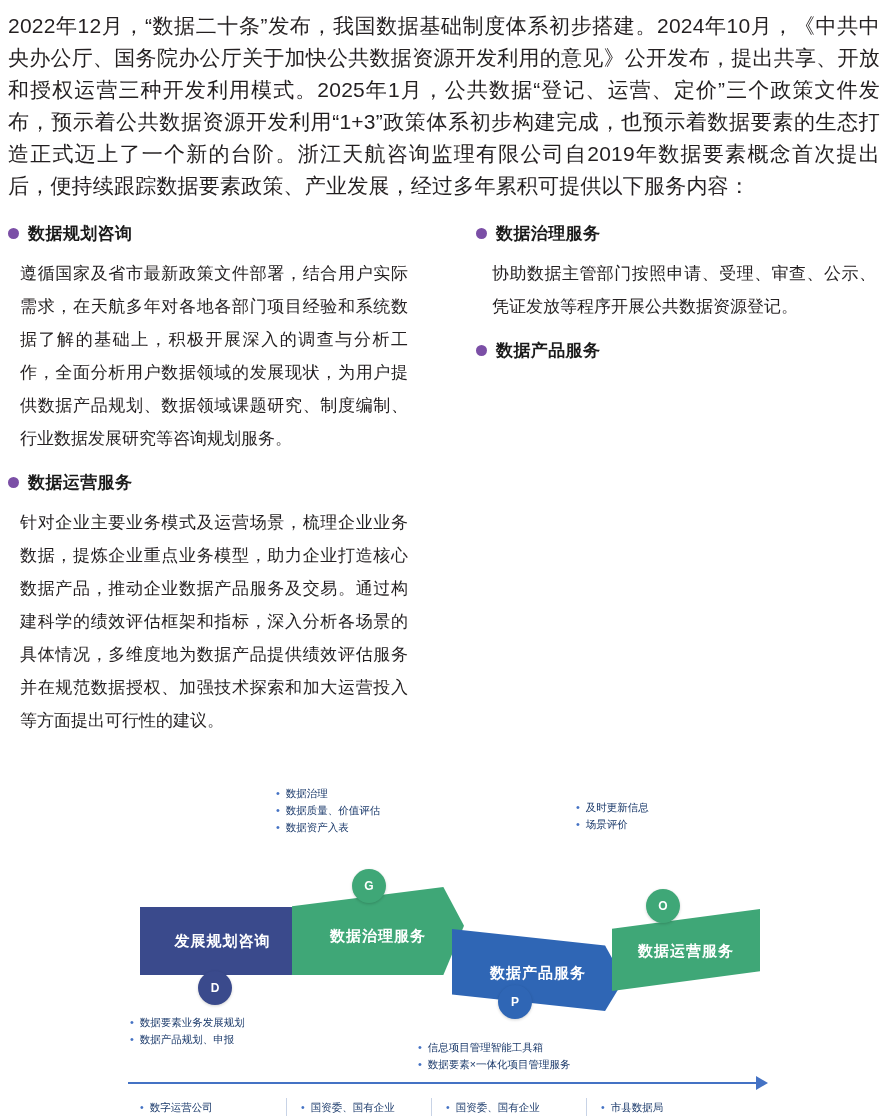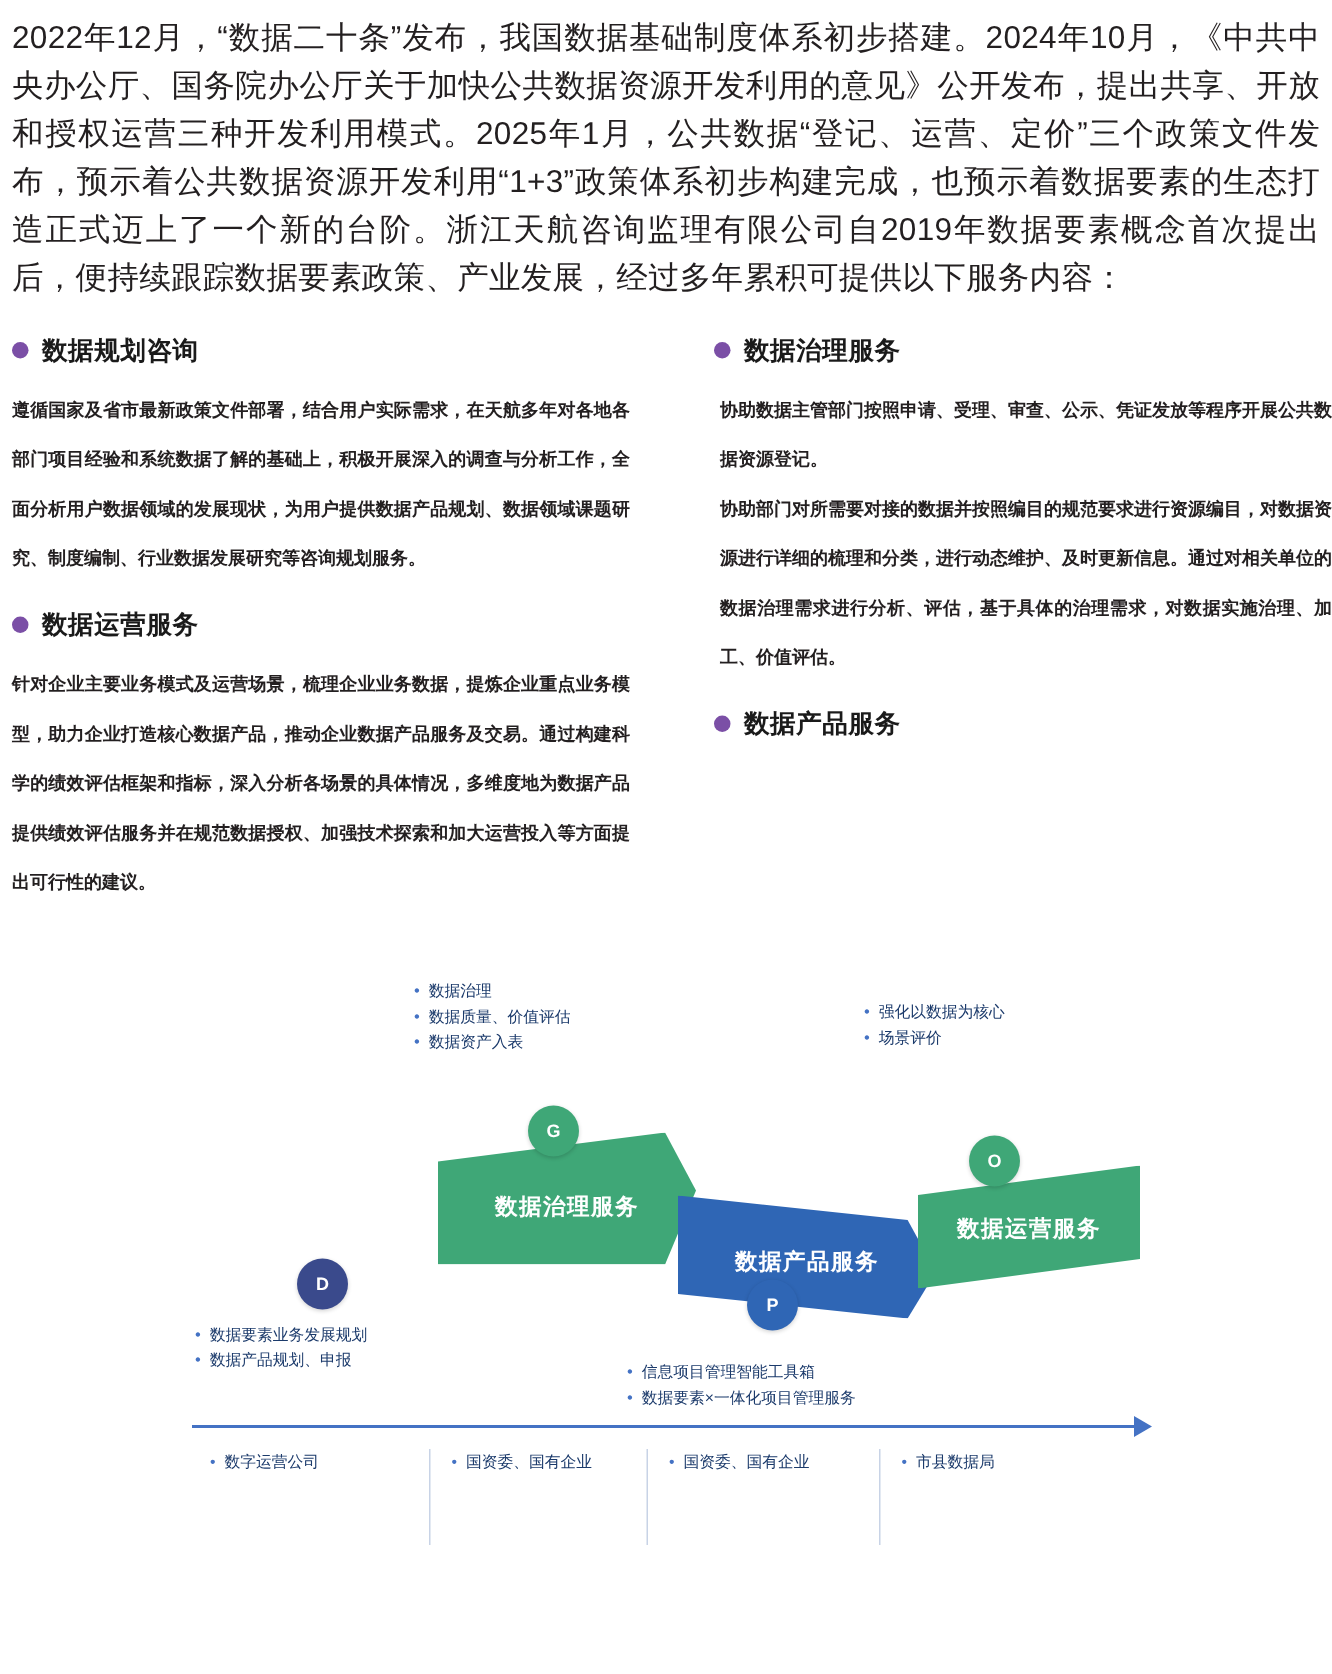"遵循国家及省市最新政策文件部署，结合用户实际需求，在天航多年对各地各部门项目经验" .sec-body p { font-size: 12px -> 17px; font-weight: bold -> none; margin: 0 -> 12px }
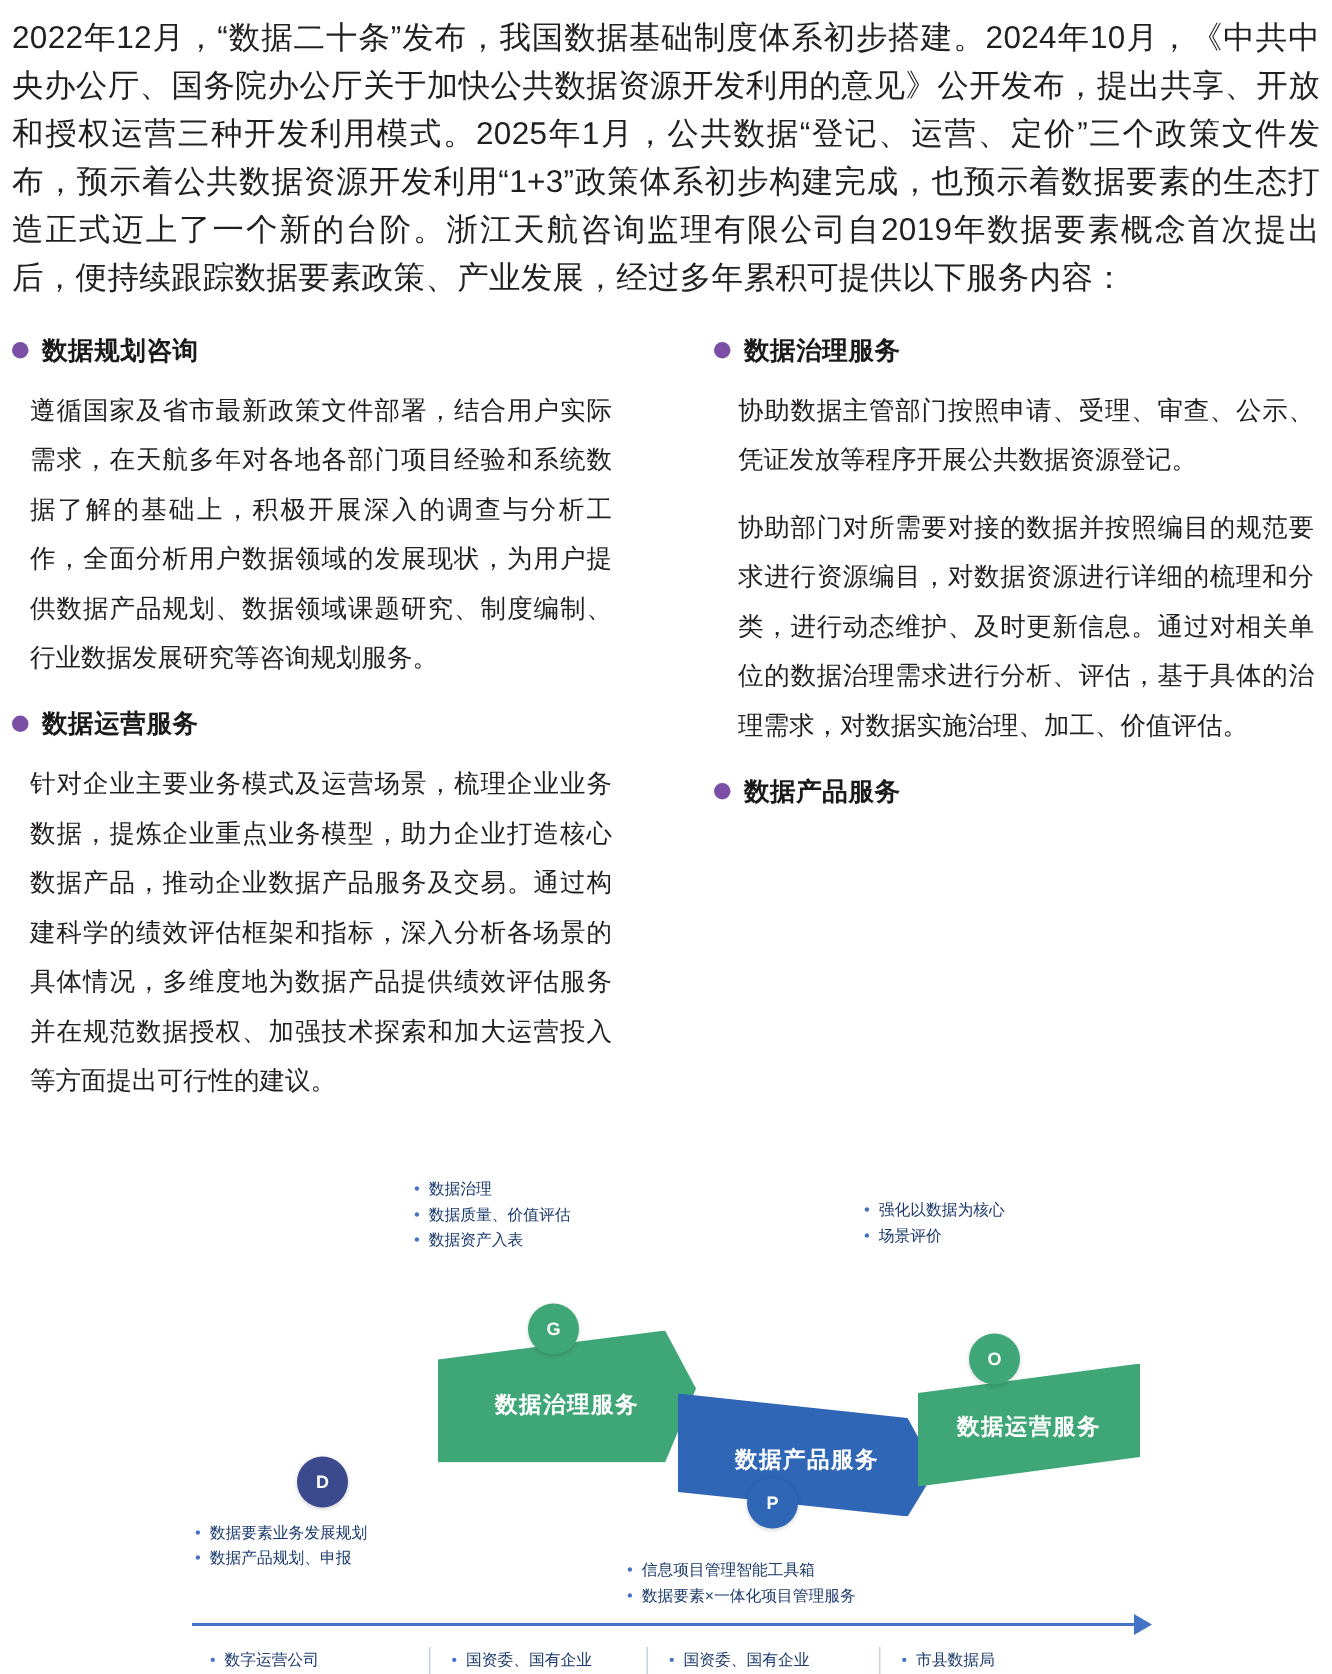"协助部门对所需要对接的数据并按照编目的规范要求进行资源编目，对数据资源进行详细的" p { html: <p>协助部门对所需要对接的数据并按照编目的规范要求进行资源编目，对数据资源进行详细的梳理和分类，进行动态维护、及时更新信息。通过对相关单位的数据治理需求进行分析、评估，基于具体的治理需求，对数据实施治理、加工、价值评估。</p> -> none }
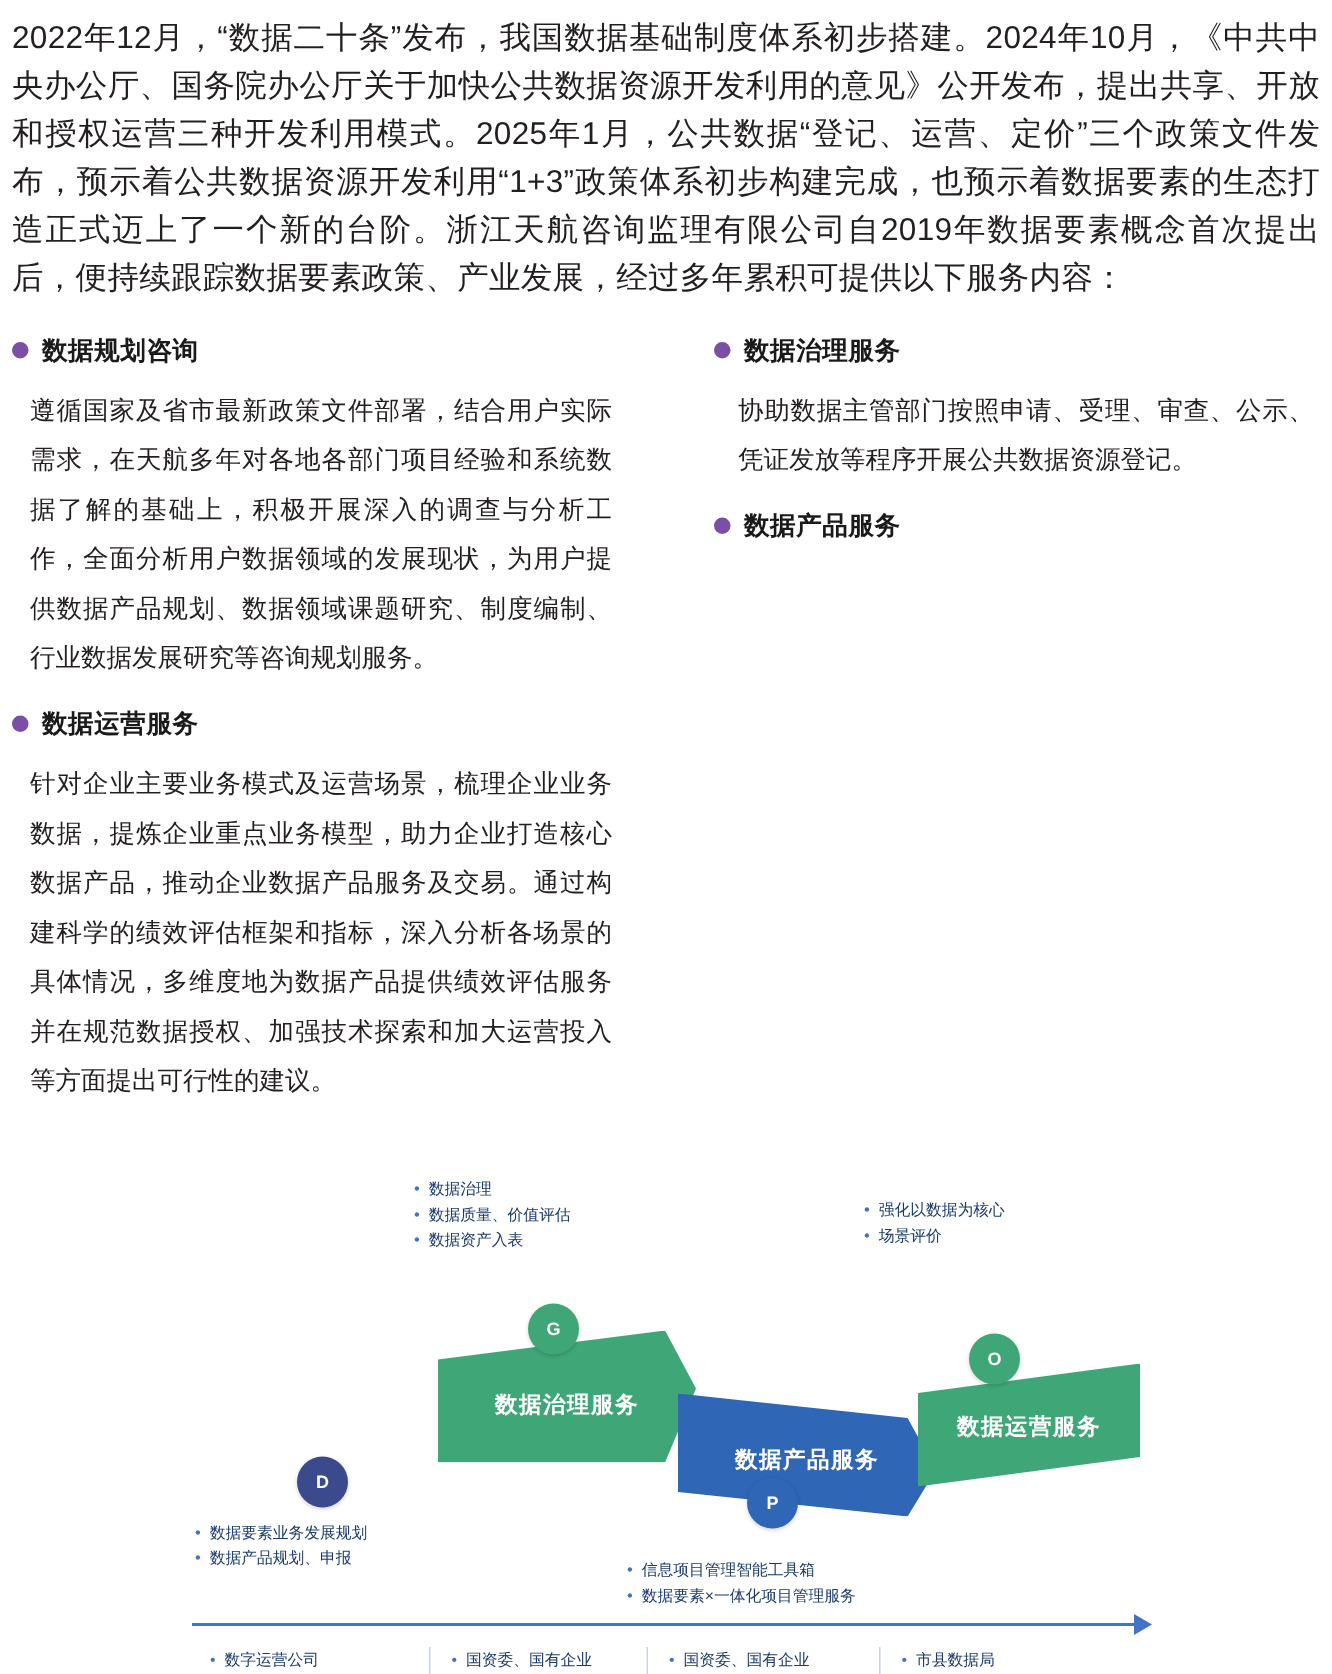"强化以数据为核心" span { text: 强化以数据为核心 -> 及时更新信息 }
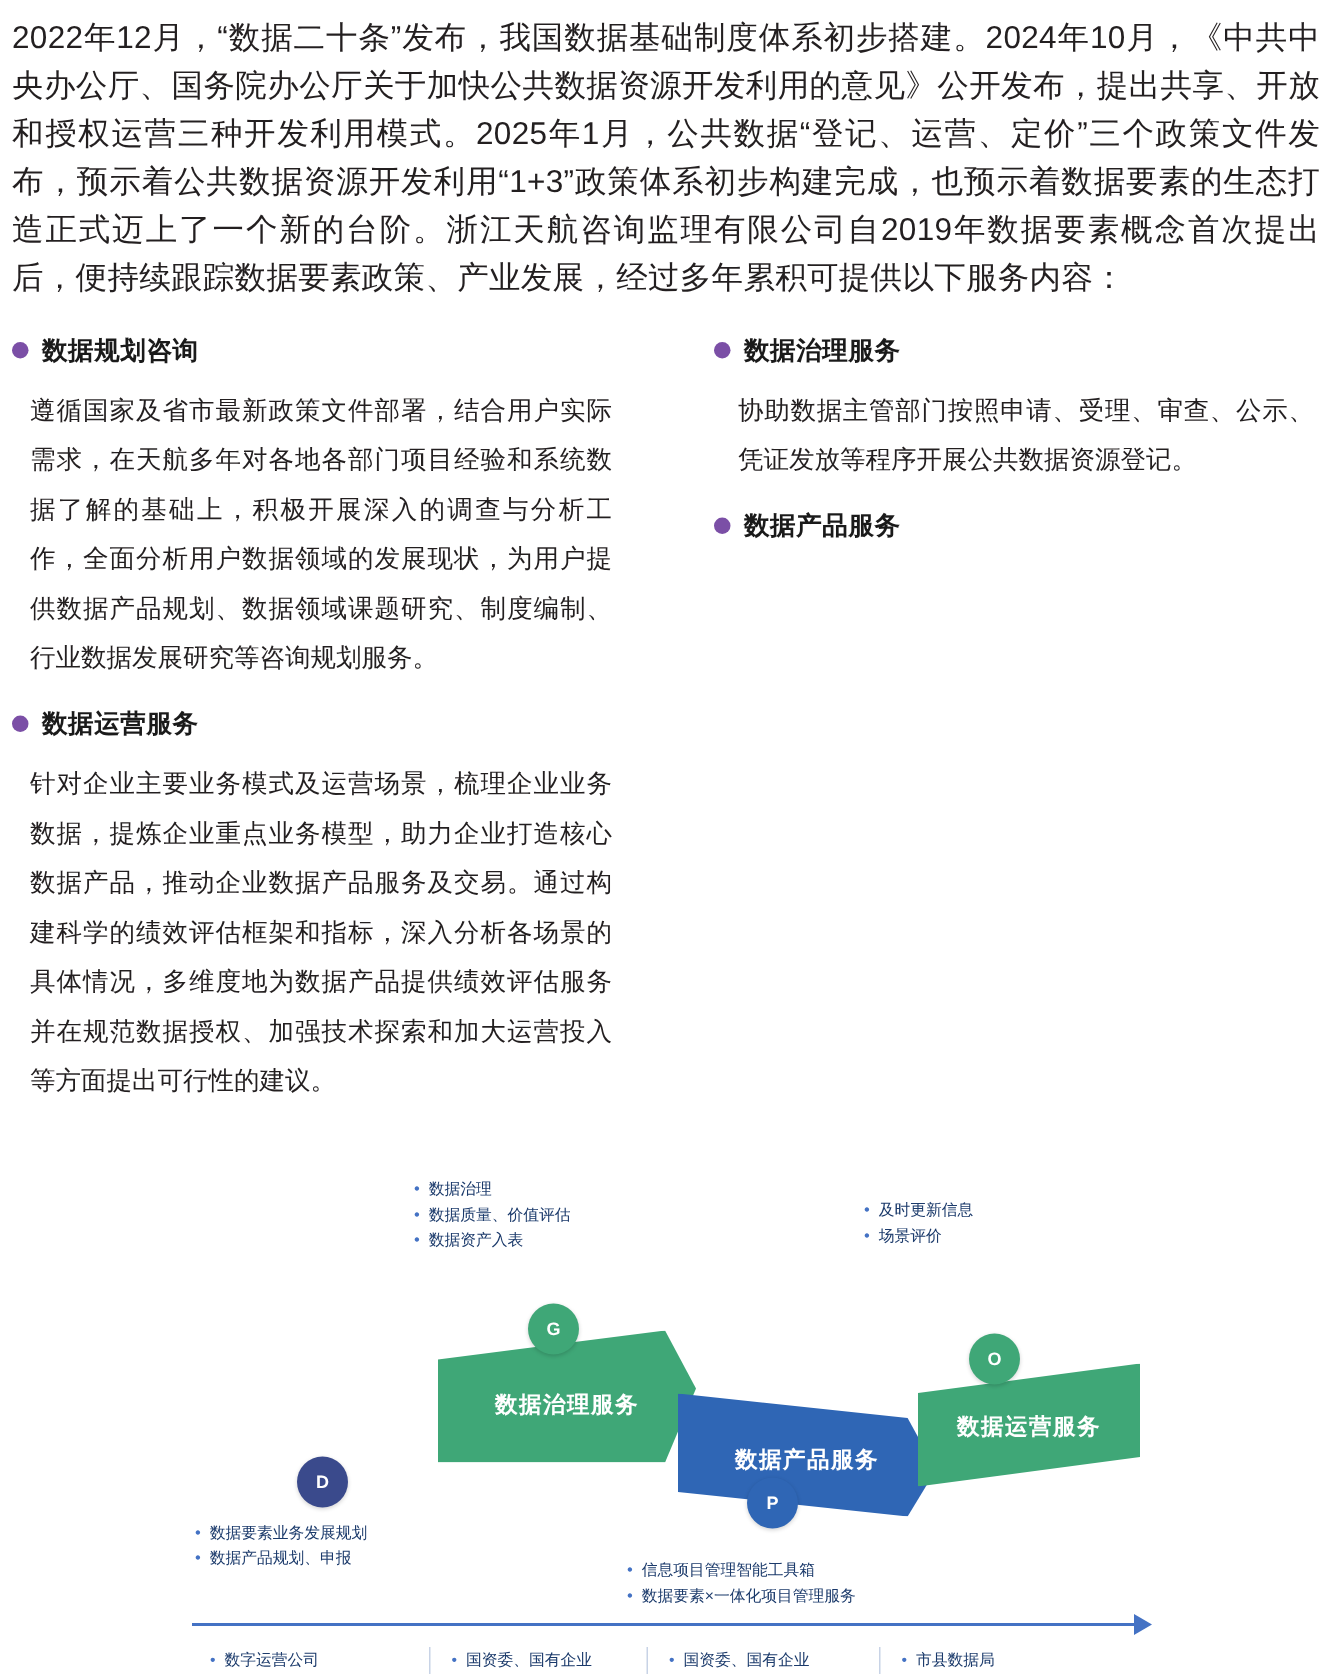"发展规划咨询" div.chev { html: none -> <div> <span>发展规划咨询</span> </div> }
